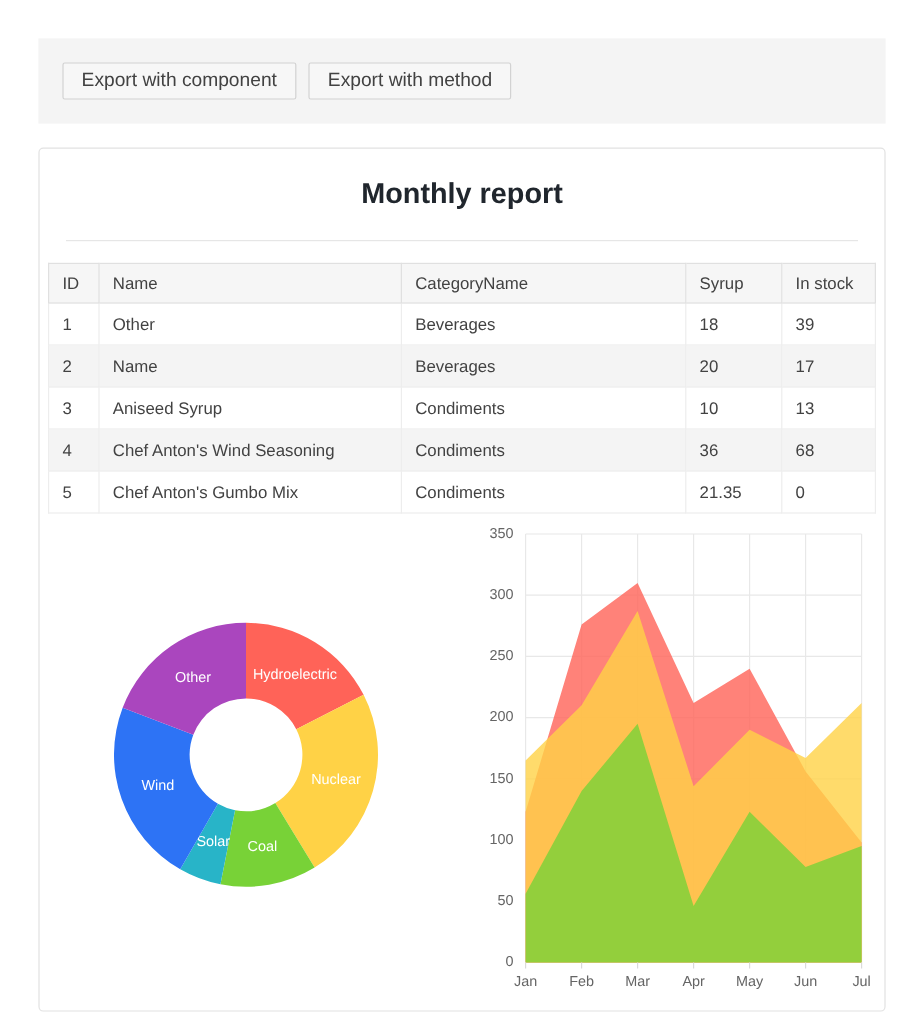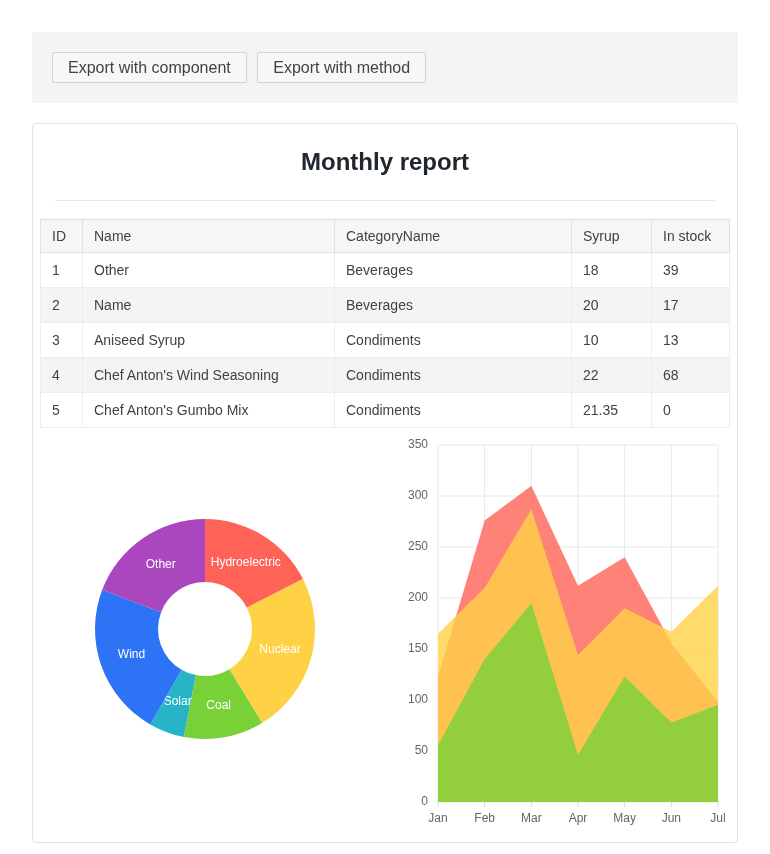"22" td { text: 22 -> 36 }
